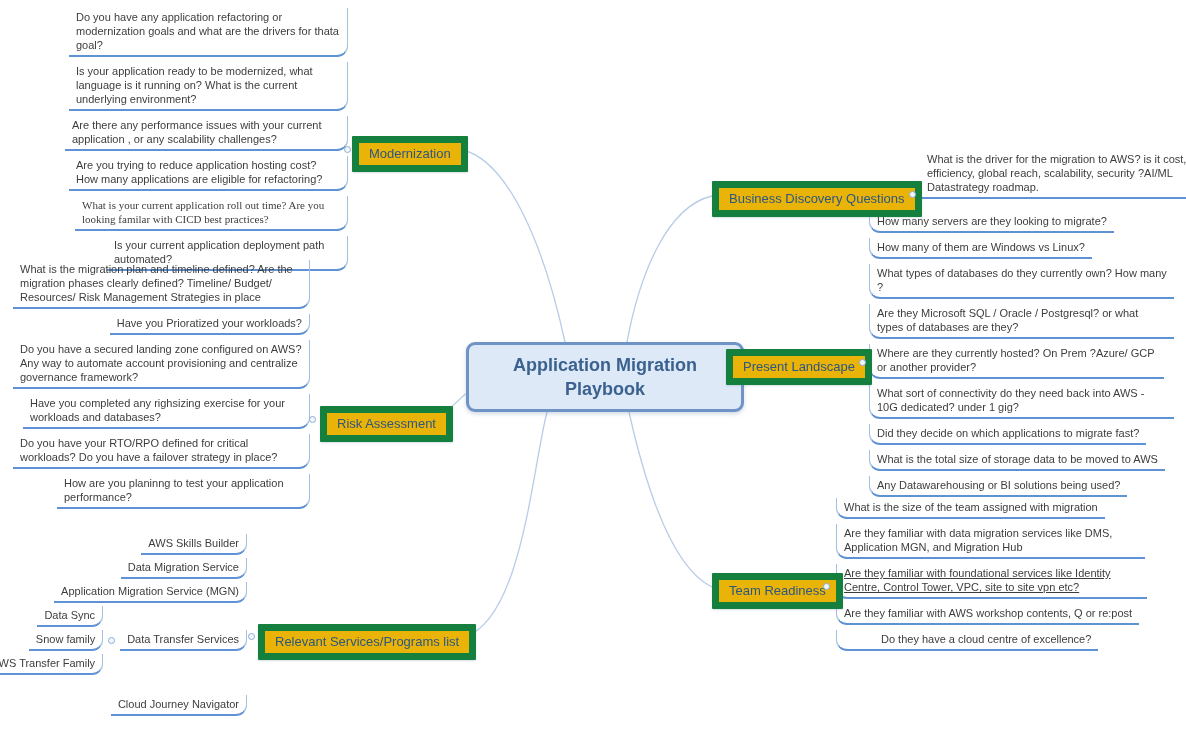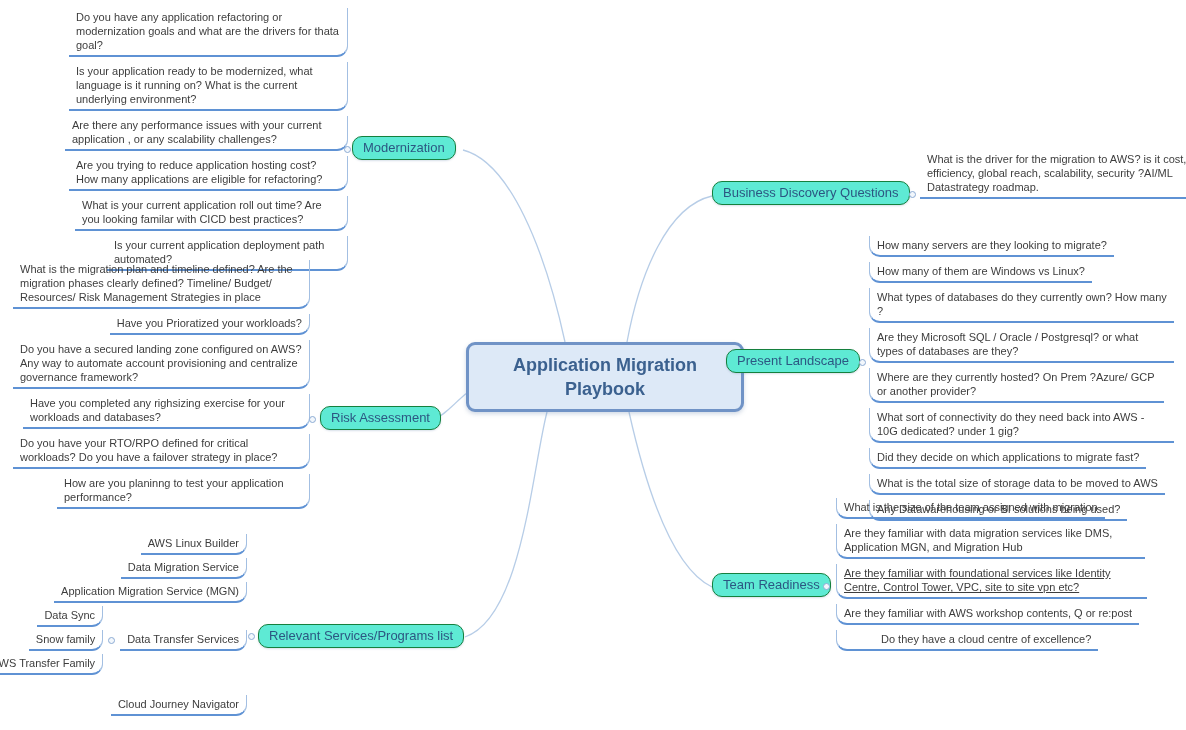"Modernization" .bnode { background: #5eead4 -> #eab308; border: 1px solid #15803d -> 7px solid #15803d; border-radius: 10px -> 1px }
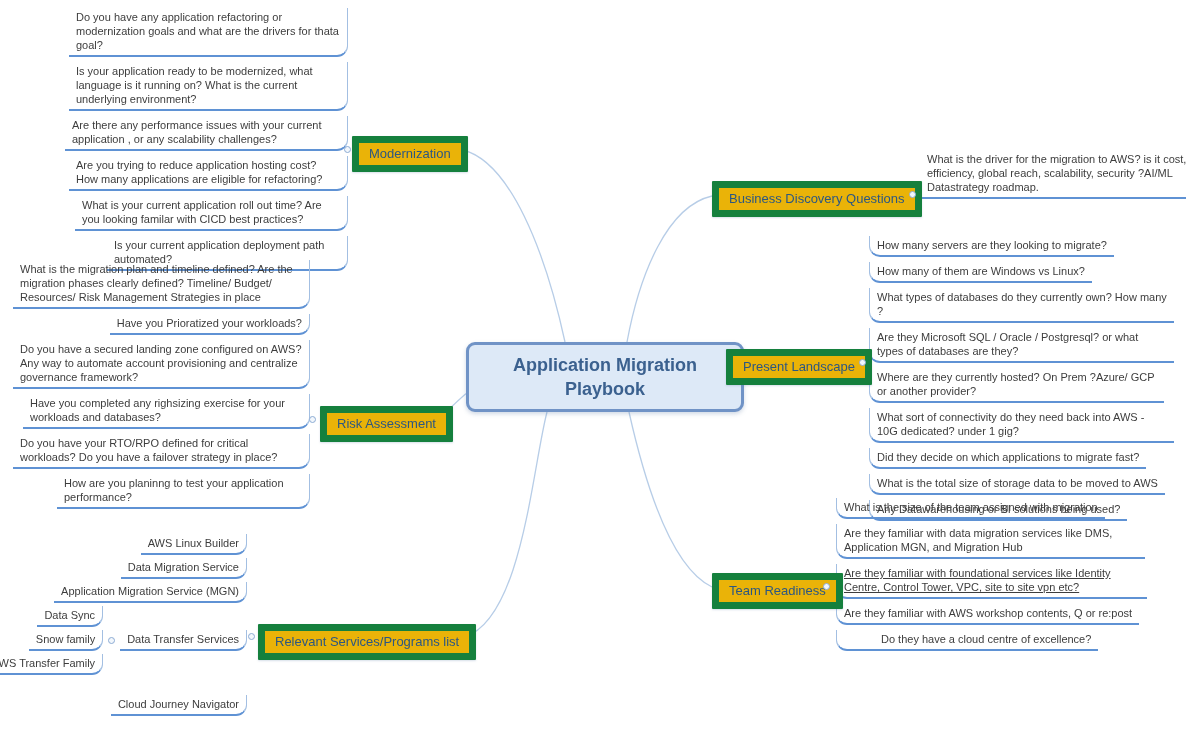"What is your current application" div.leaf { font-family: none -> Liberation Serif, serif }
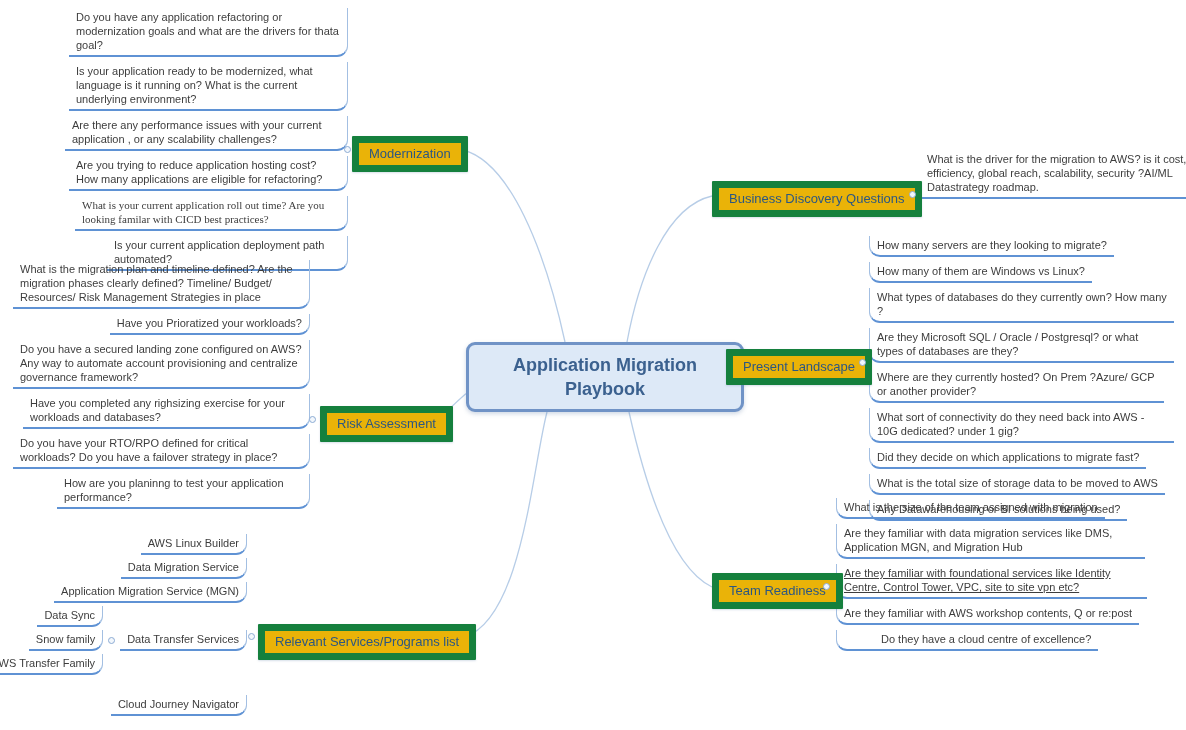"How many servers are they" div.stack { top: 236px -> 212px }
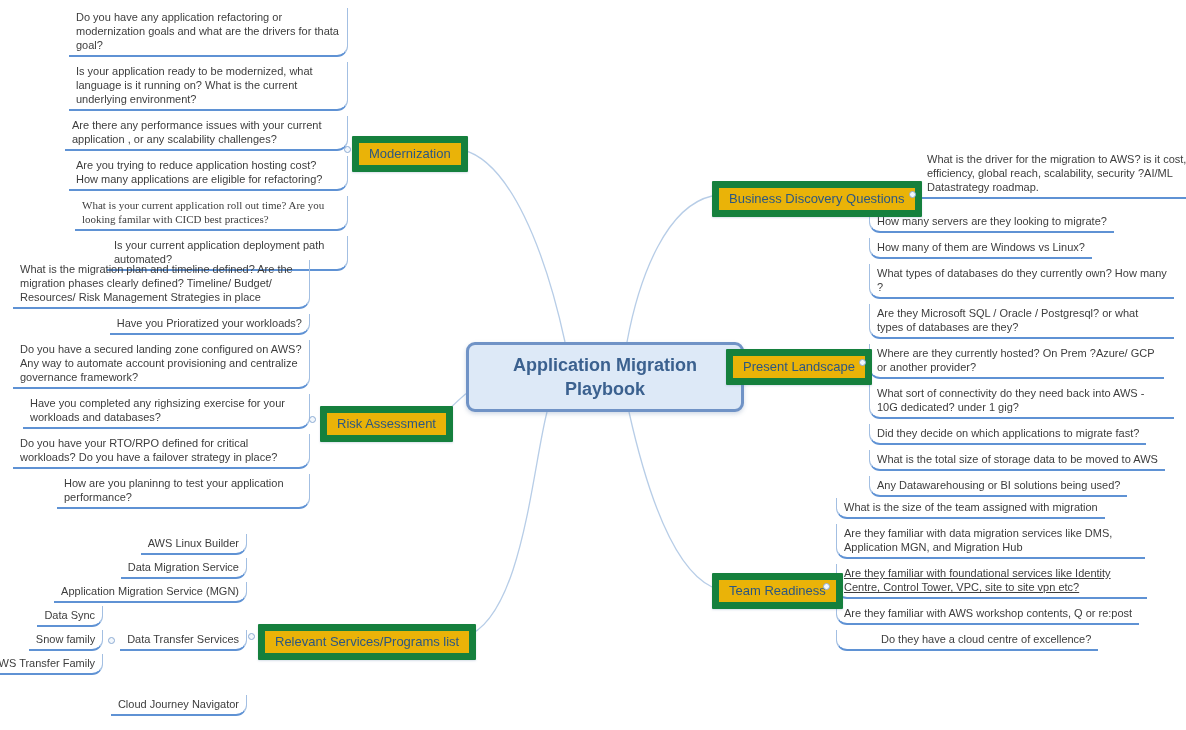"AWS Linux Builder" div.leaf { text: Linux -> Skills }
